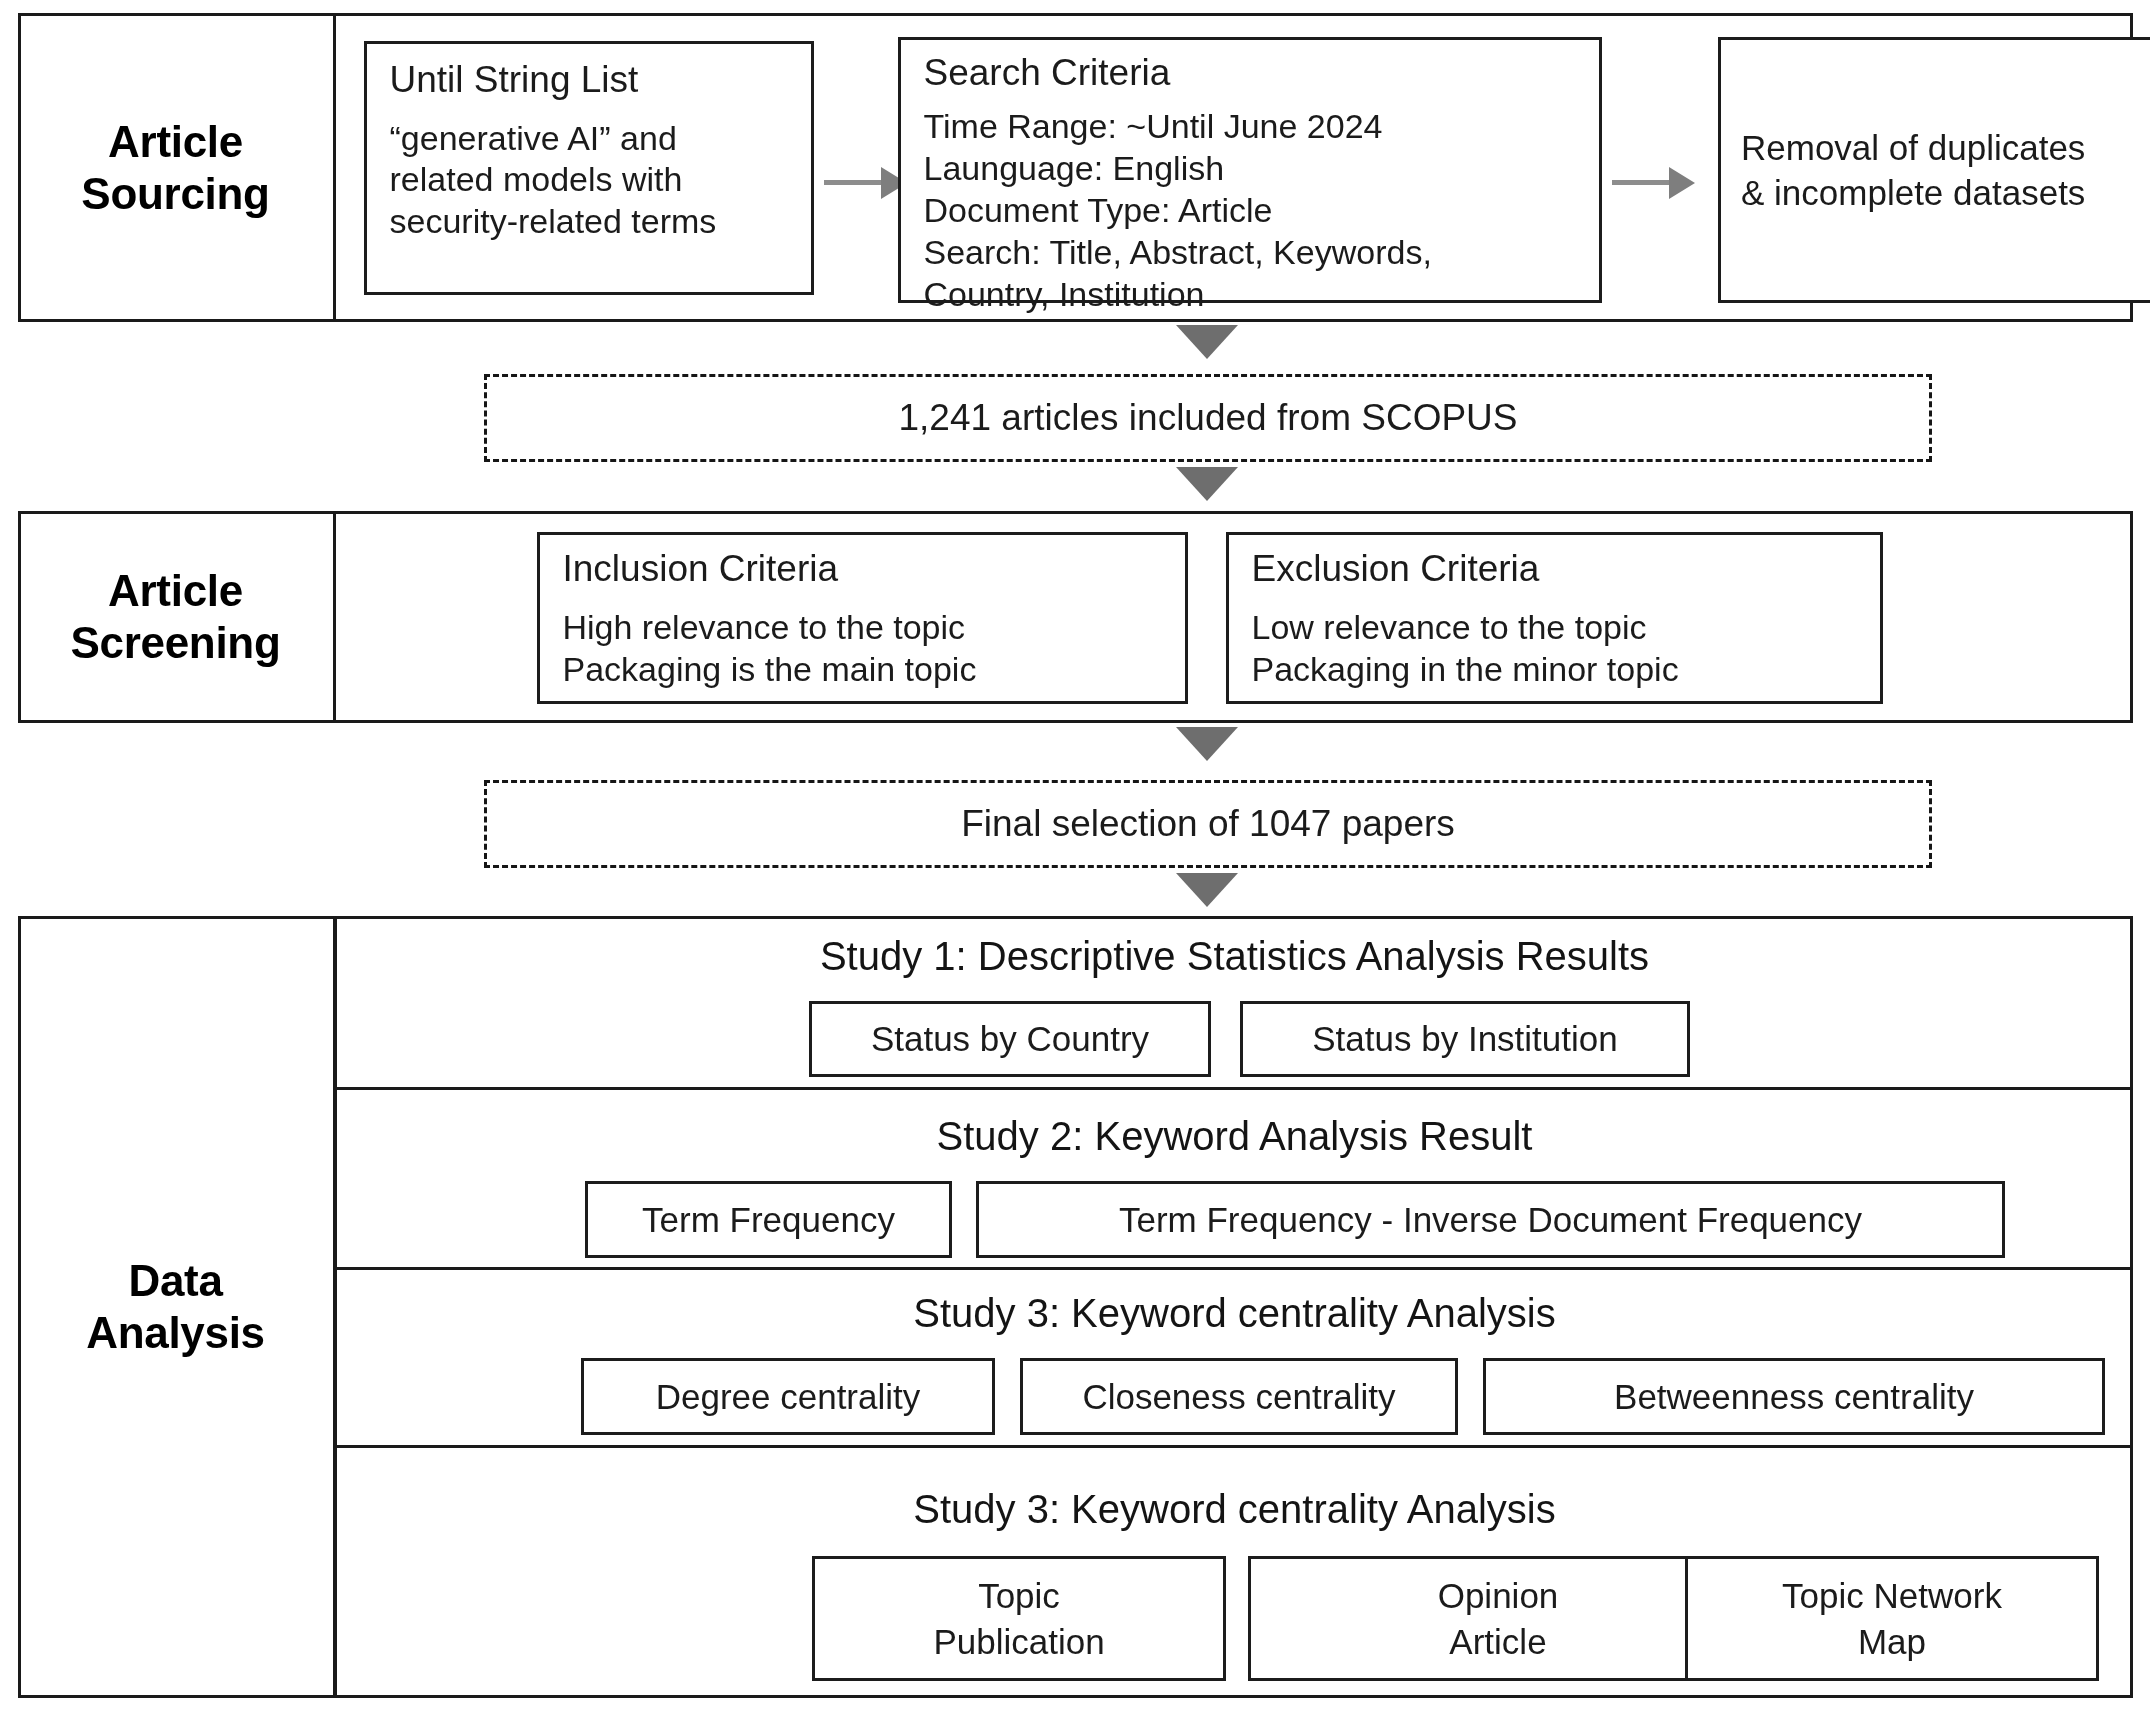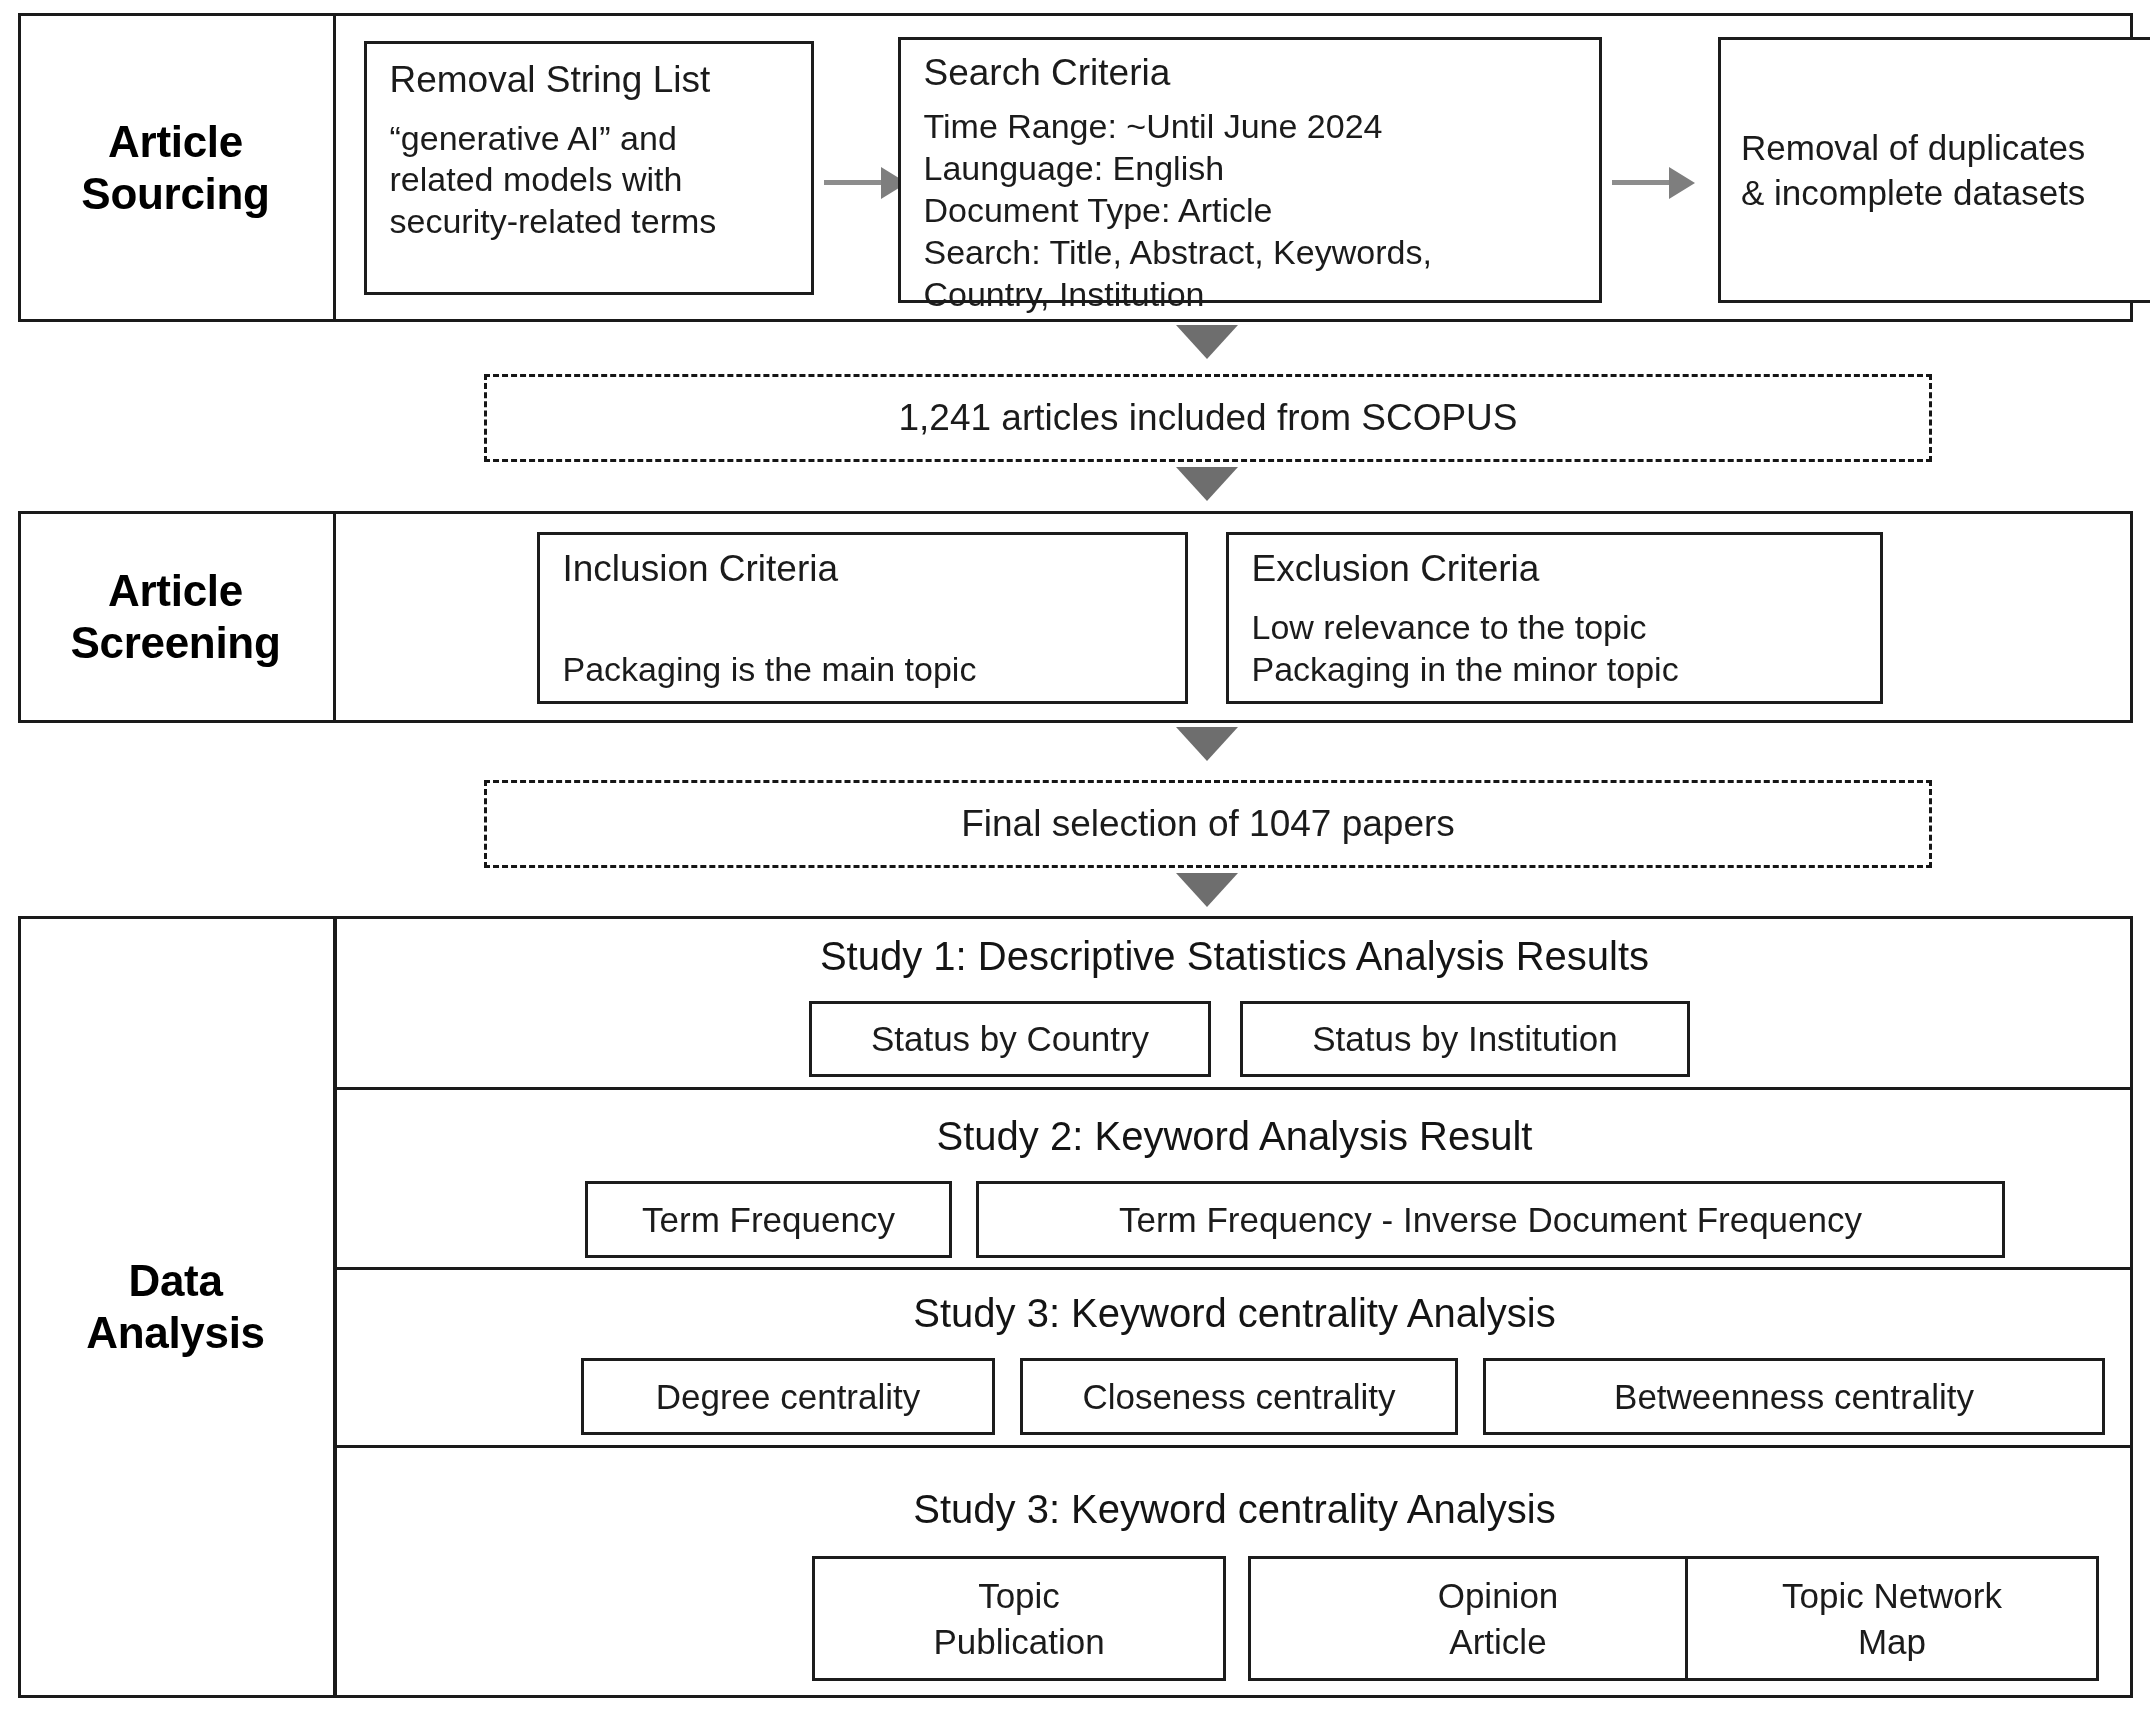"Removal String List" span.title { text: Removal -> Until }
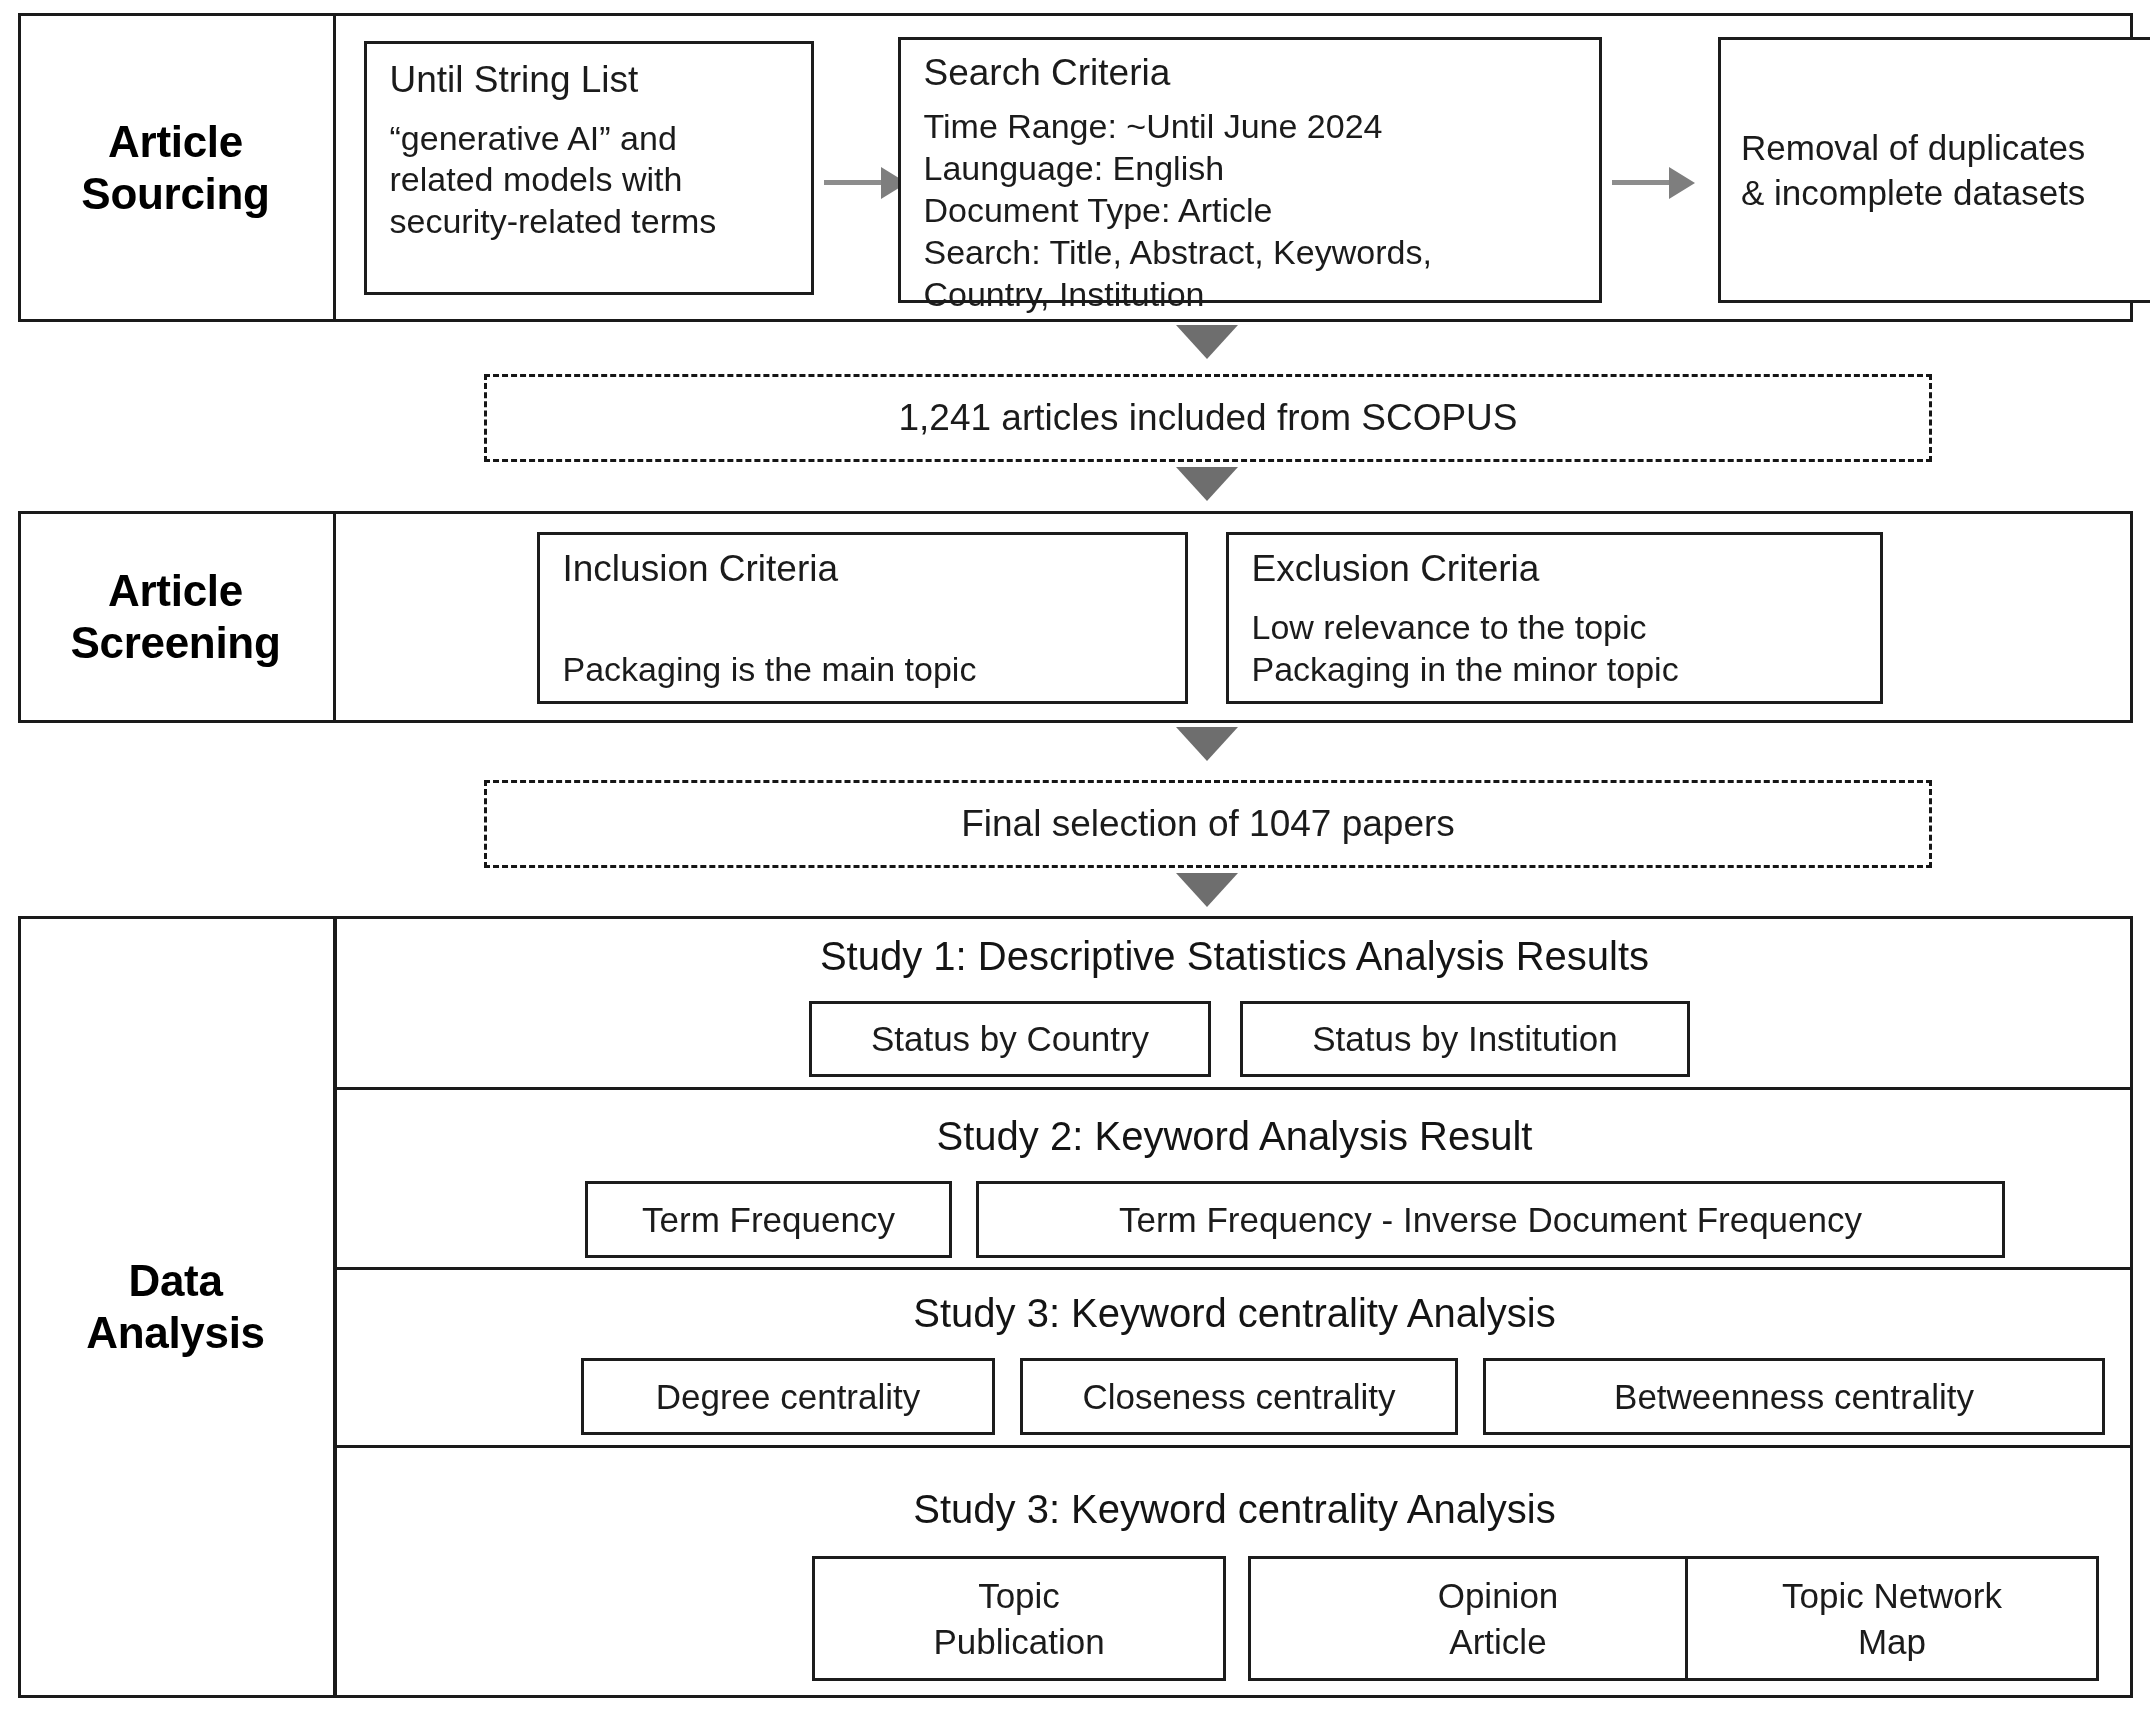"High relevance to the topic" div.pad { html: none -> <div>High relevance to the topic</div> }
